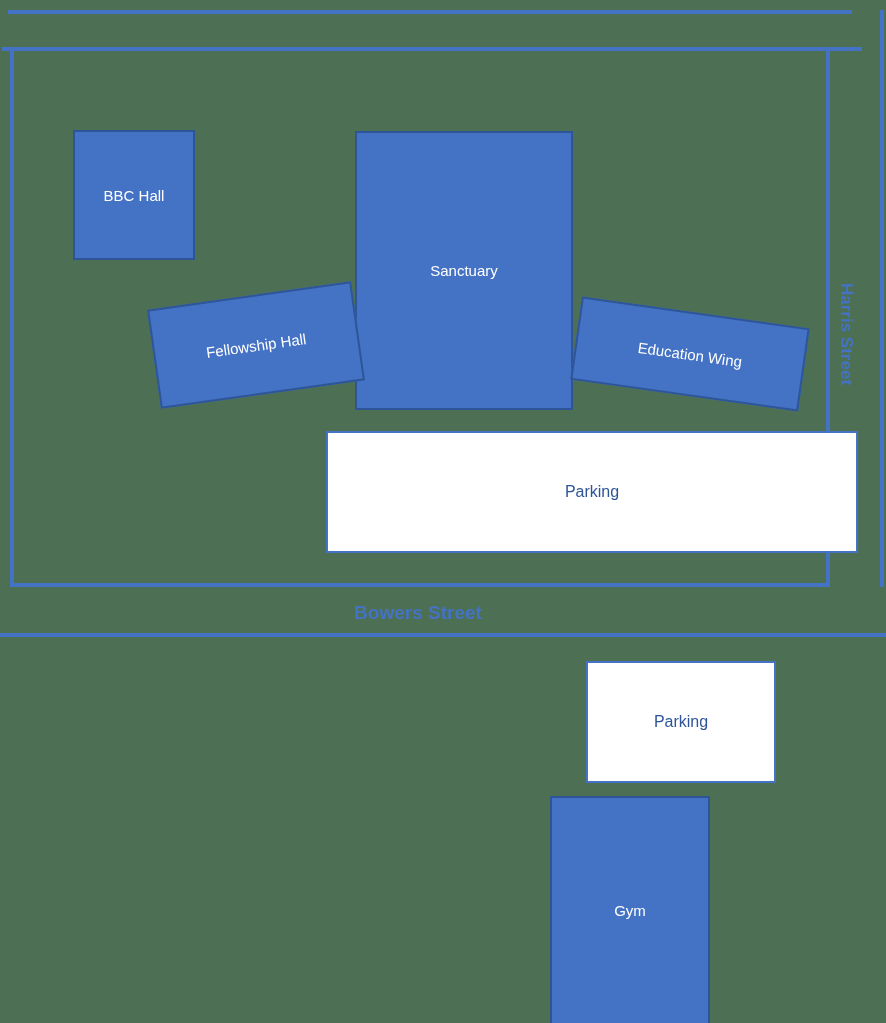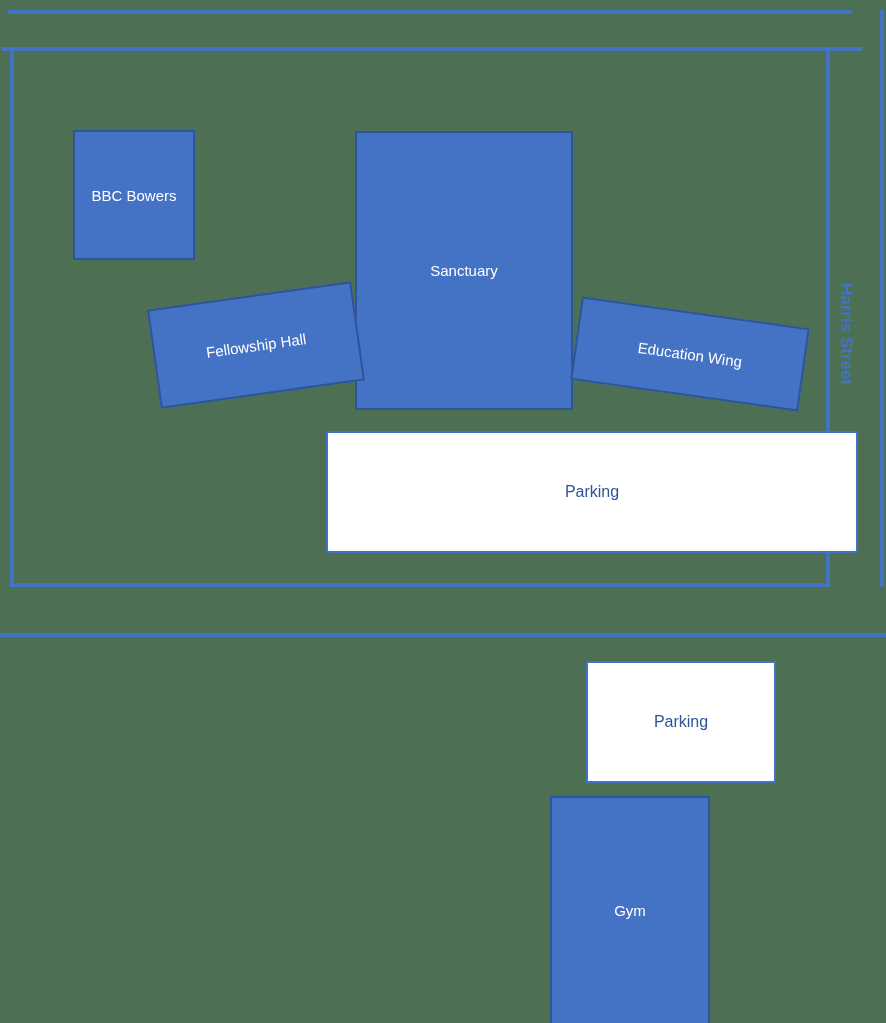"BBC Bowers" span { text: Bowers -> Hall }
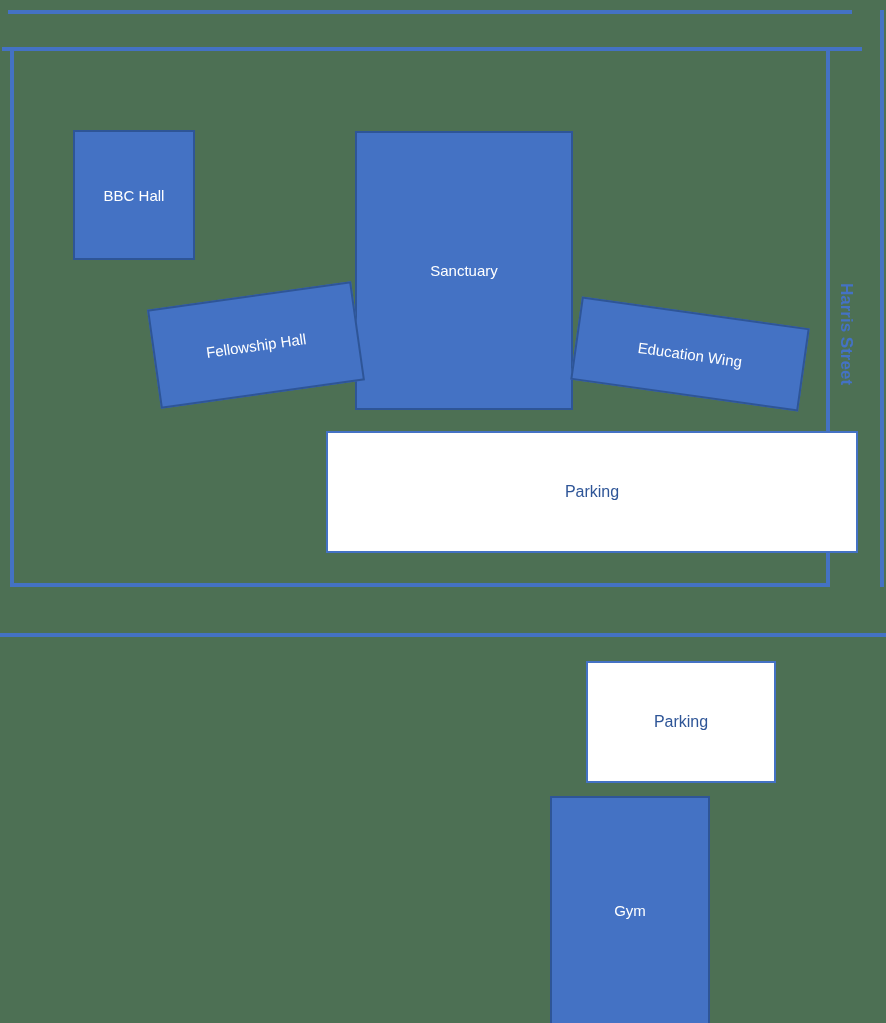"Bowers Street" div.street-label { html: none -> <div>Bowers Street</div> }
